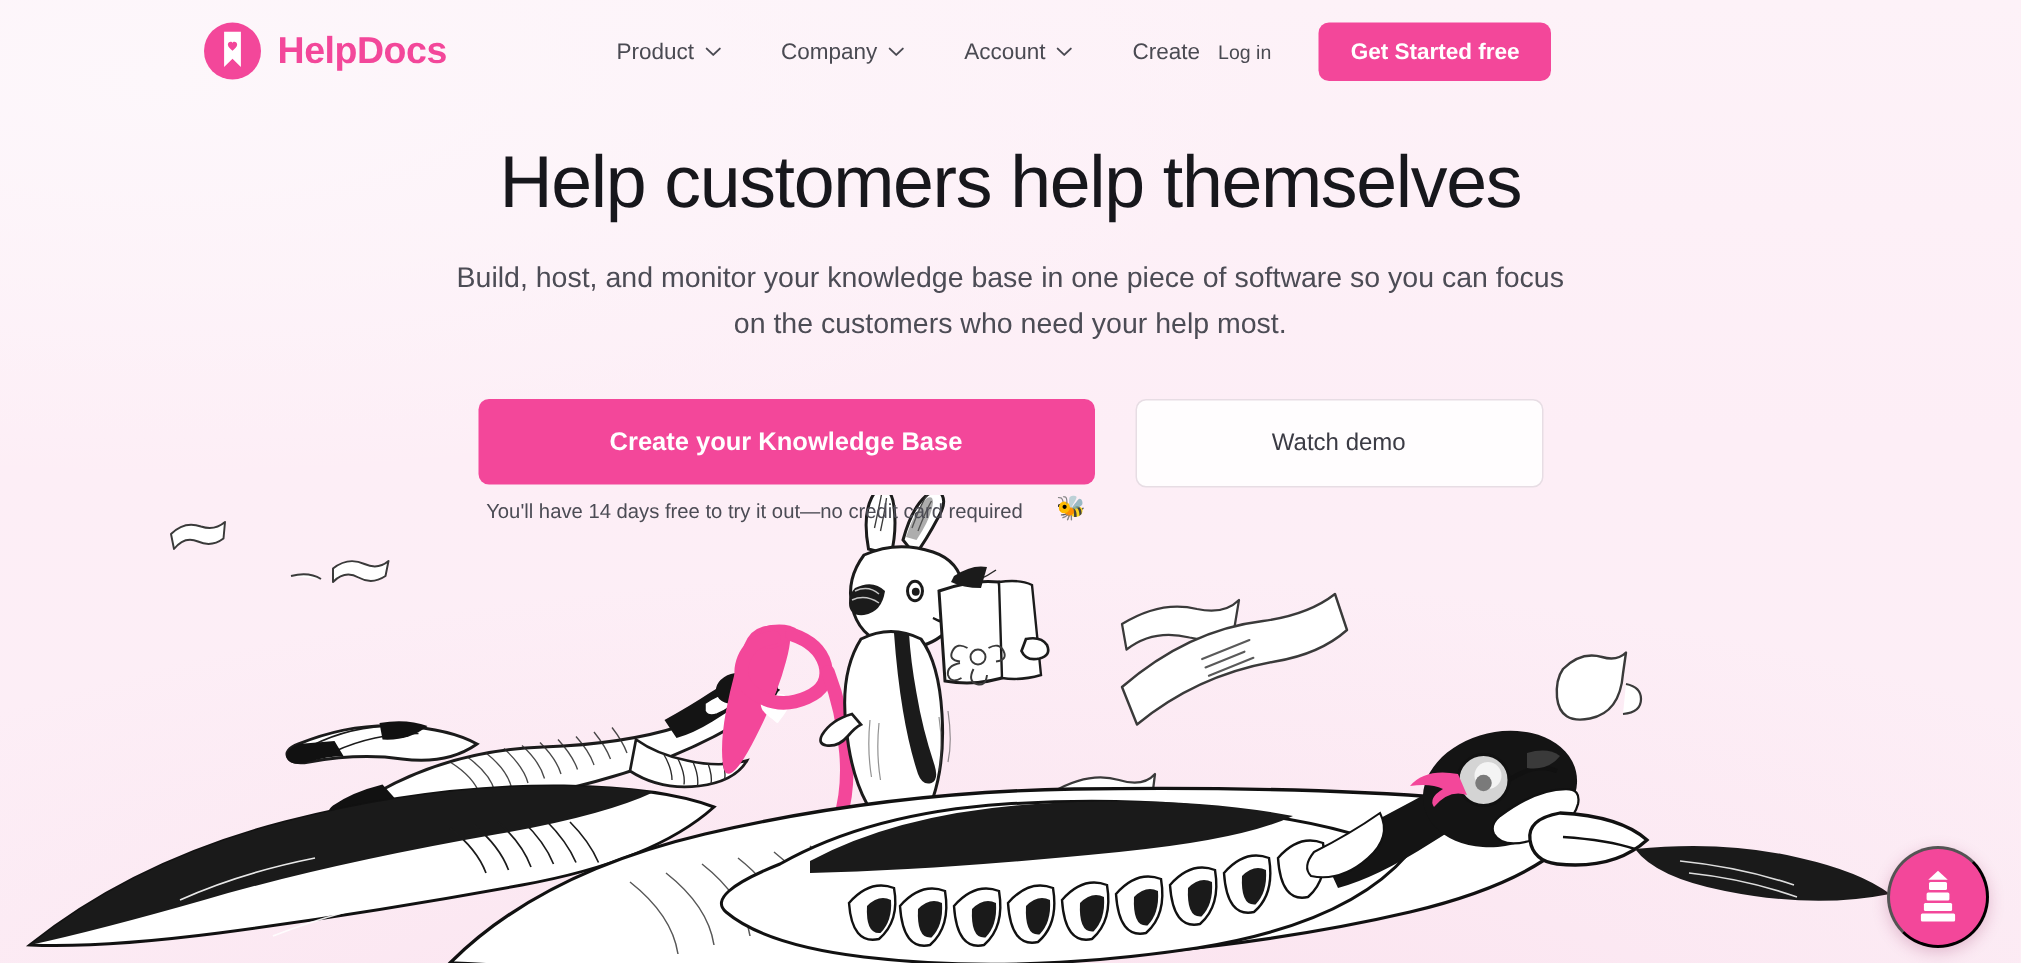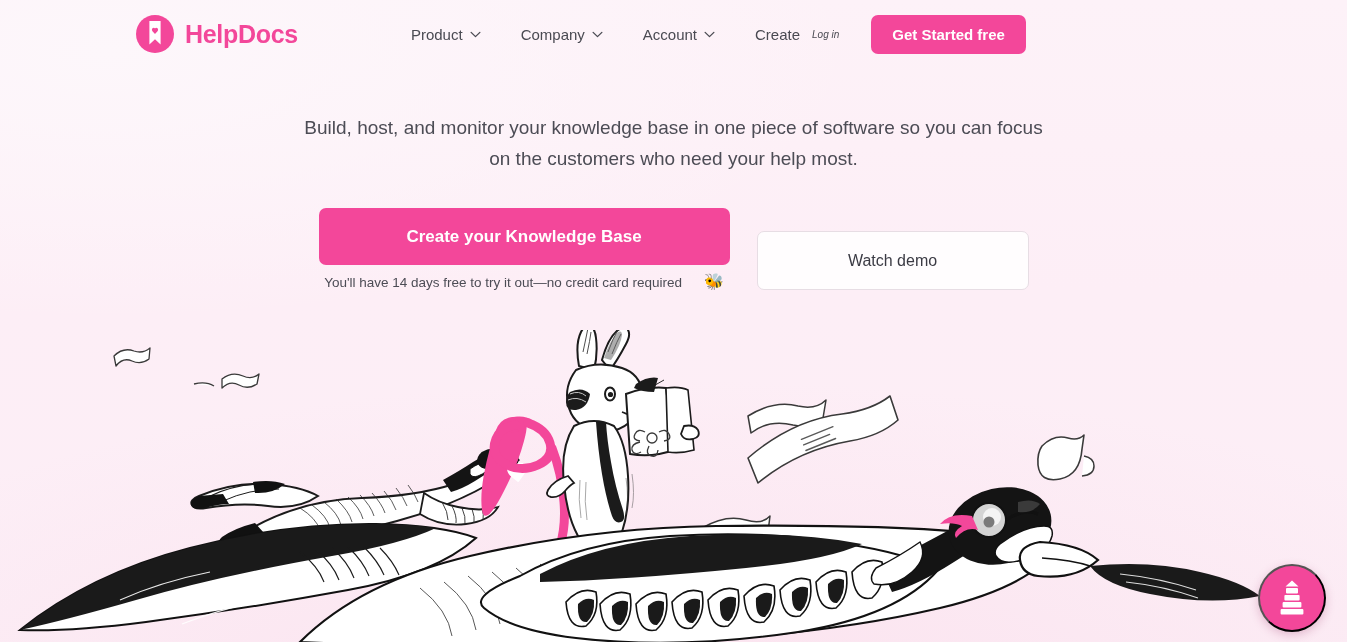"Log in" .login-link { font-size: 10px -> 13px; font-style: italic -> none }
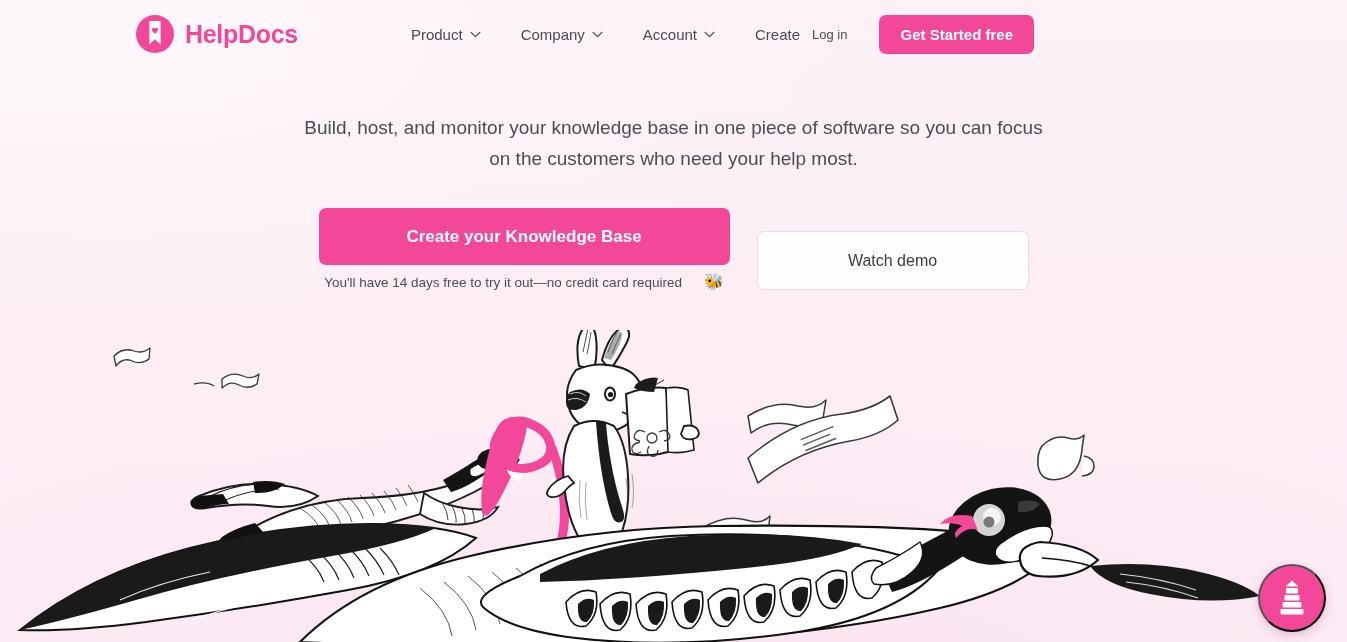"Help customers help themselves" h1.hero-title { html: none -> <h1>Help customers help themselves</h1> }
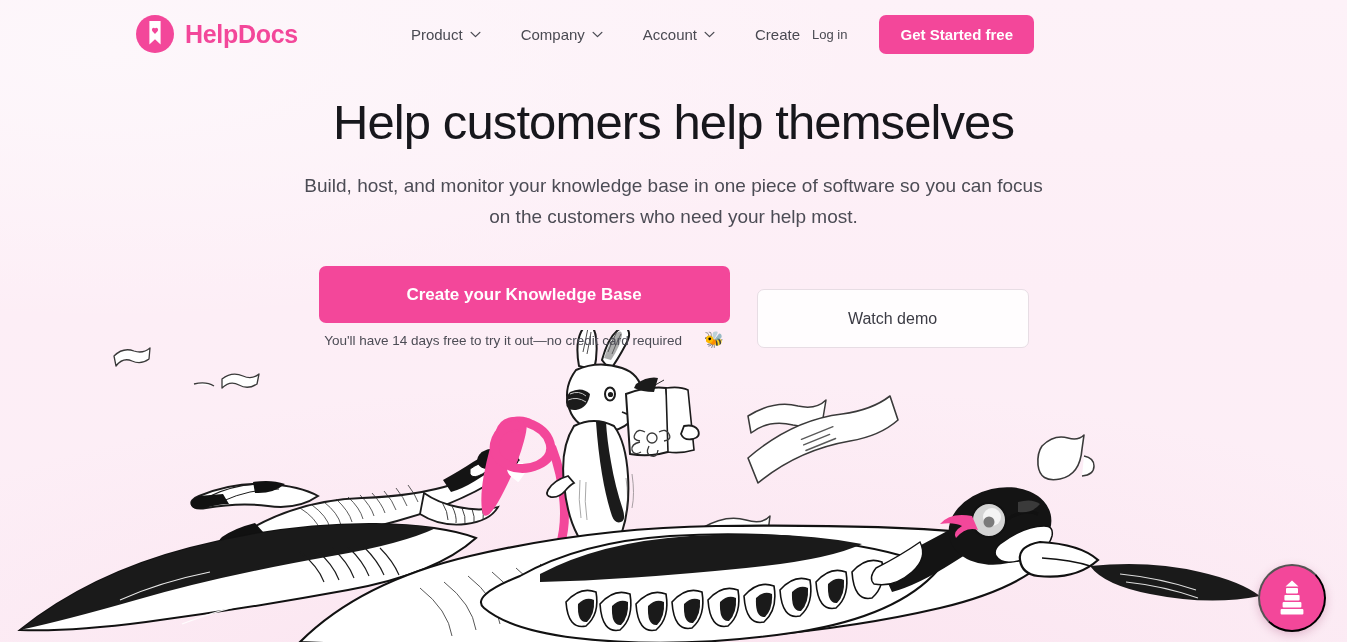"Create your Knowledge Base" .cta-row { align-items: flex-end -> flex-start }
